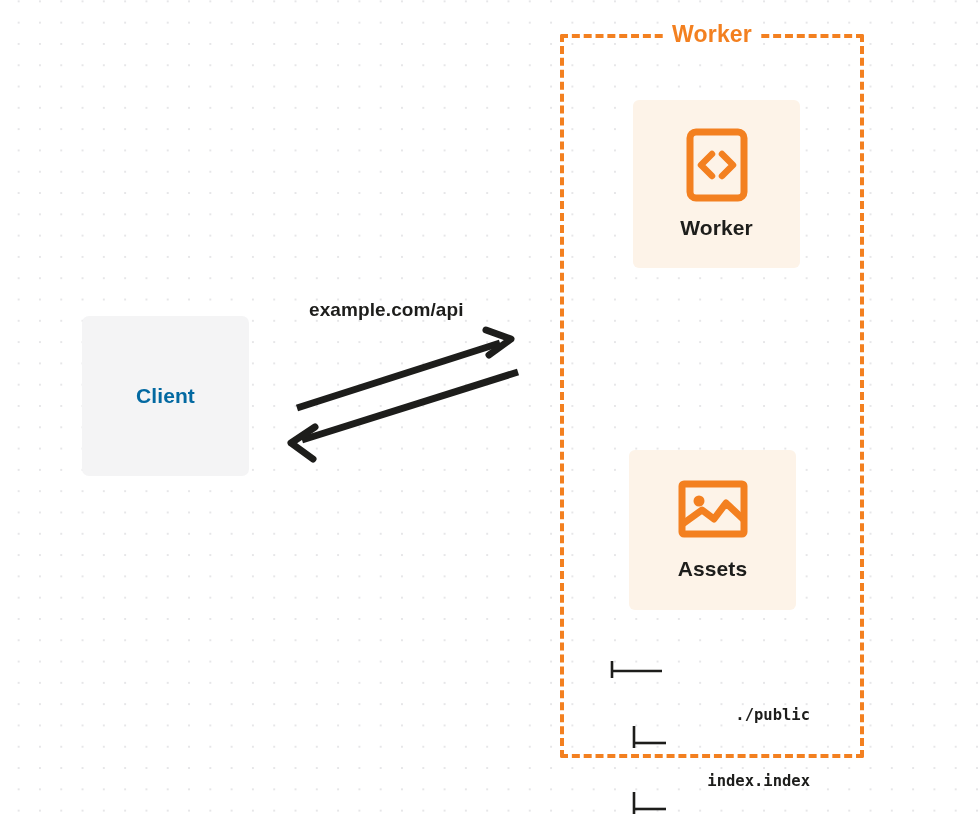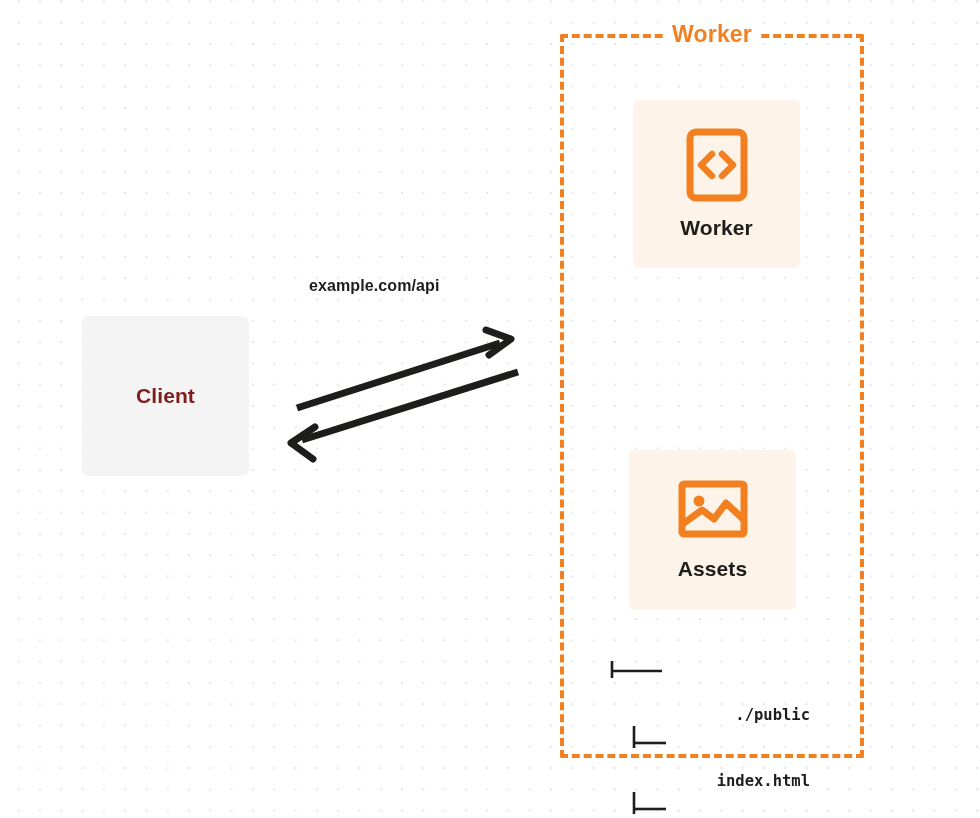"example.com/api" #request-label { font-size: 16px -> 19px; top: 277px -> 299px }
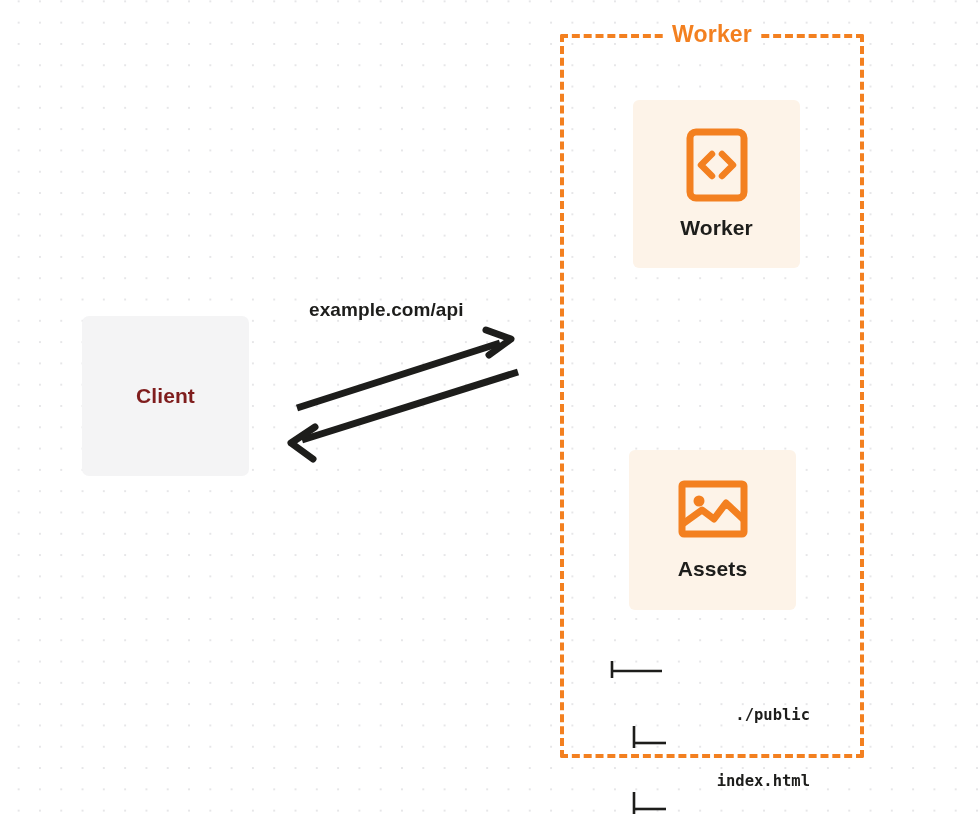"Client" #client-node .node-label { color: #7f1d1d -> #0369a1 }
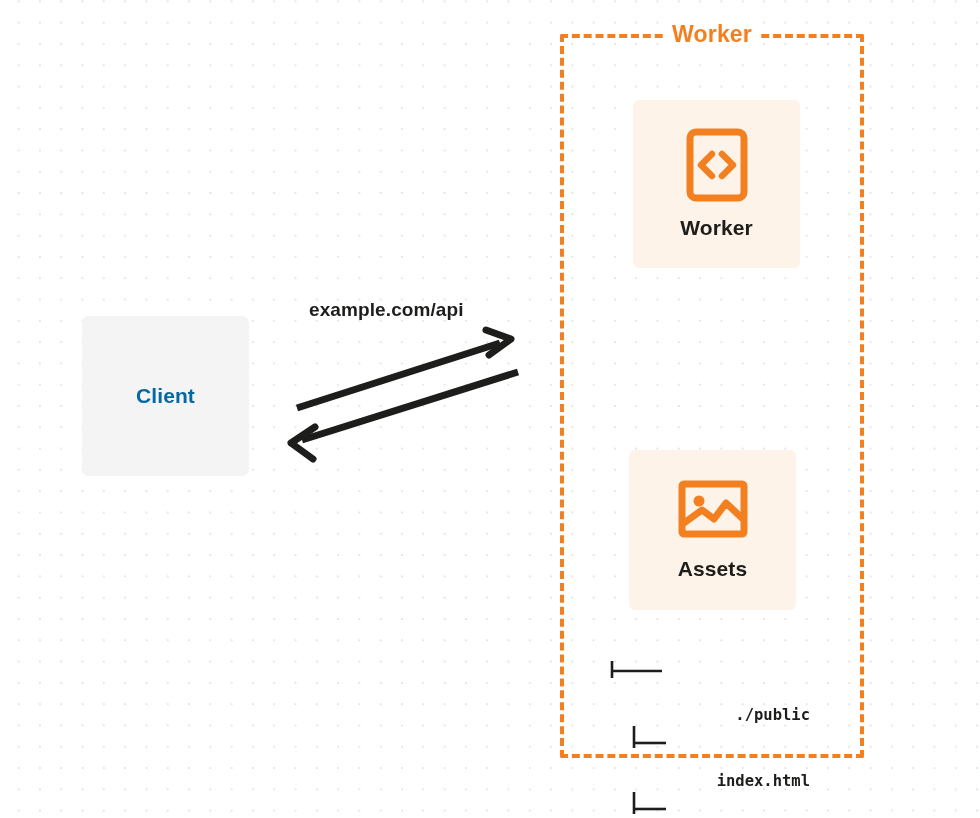"index.html" span.tree-name { text: index.html -> index.index }
